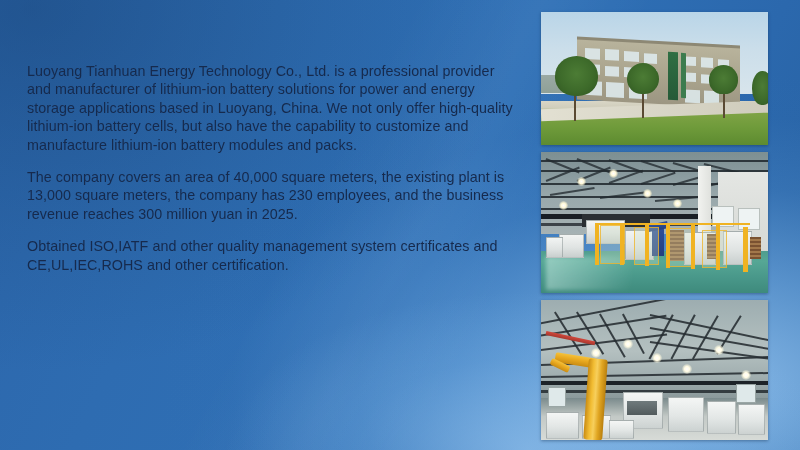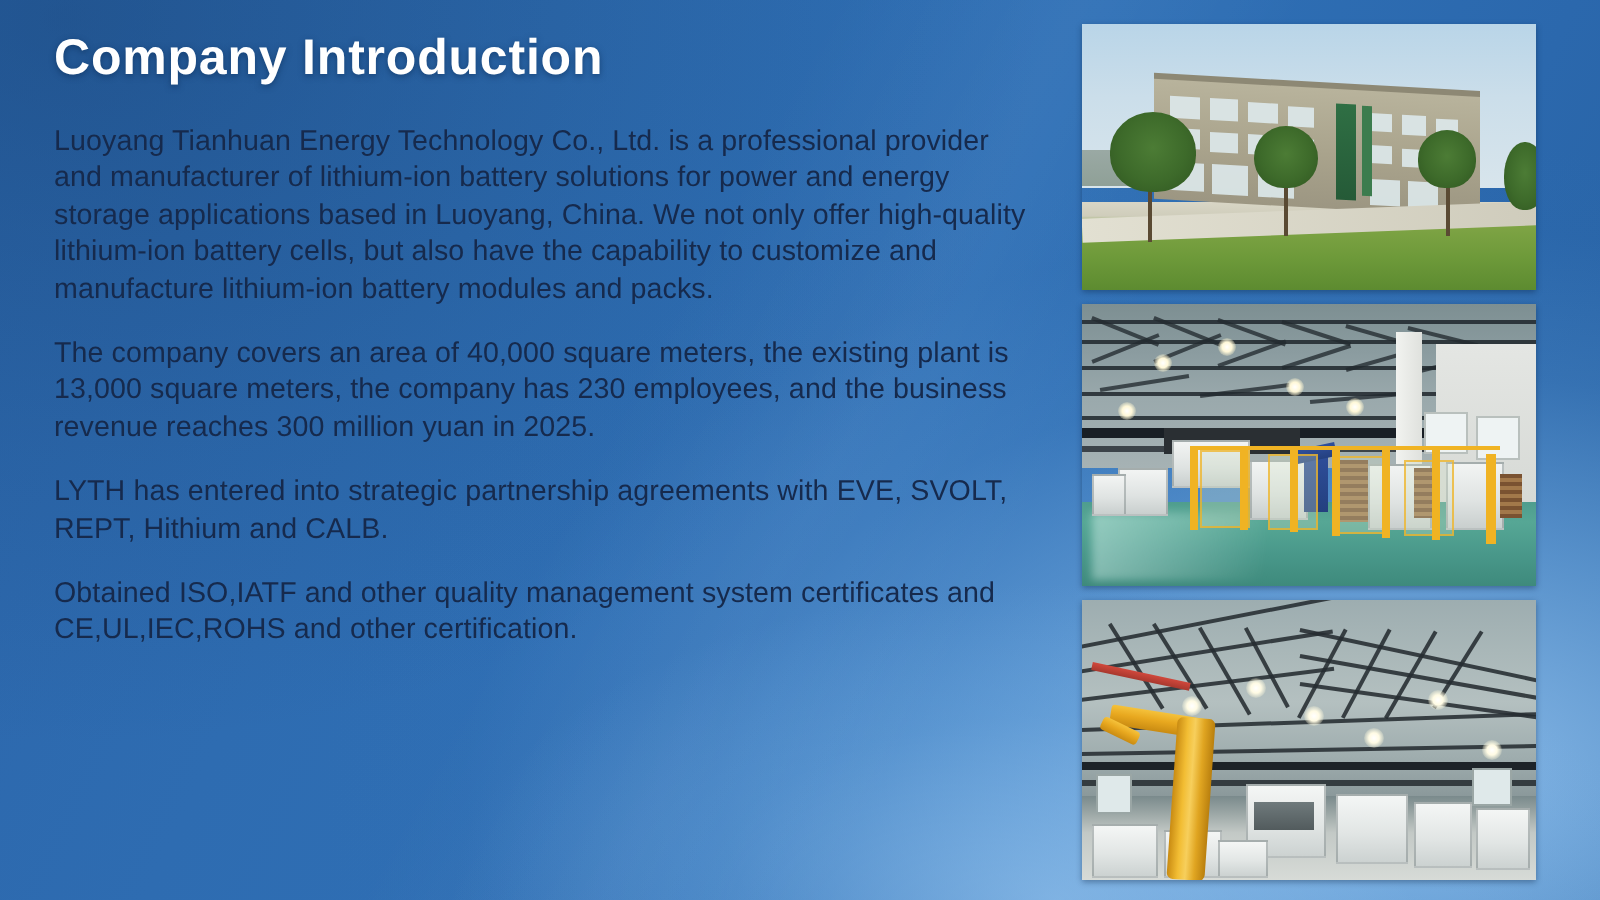"Company Introduction" div.title { html: <div>Company Introduction</div> -> none }
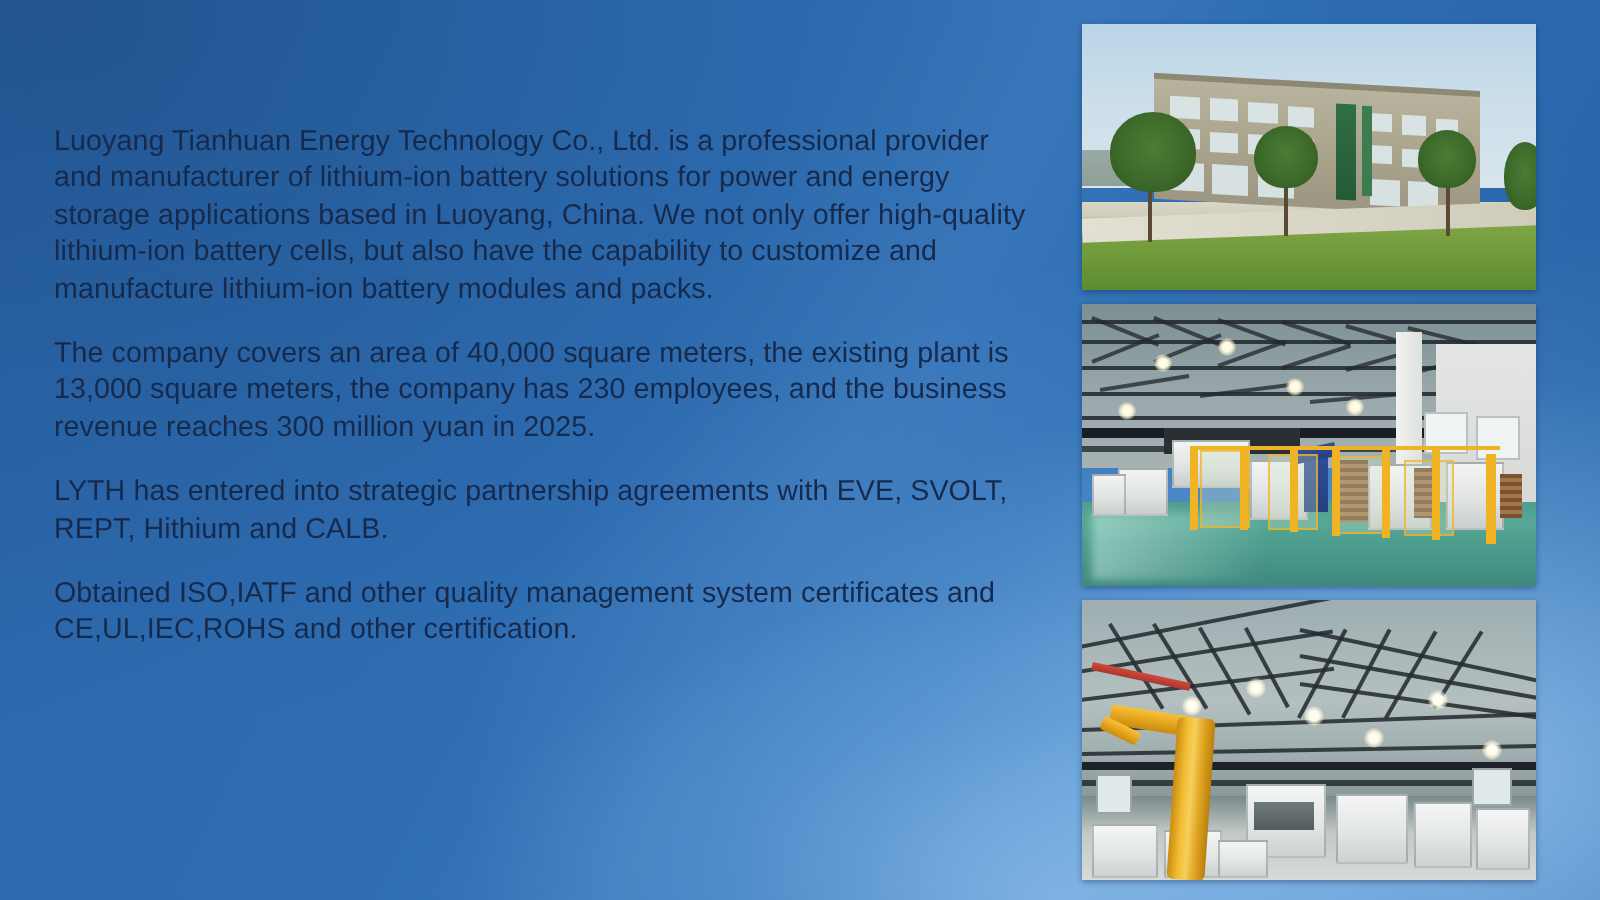"LYTH has entered into strategic" p.para { html: <p>LYTH has entered into strategic partnership agreements with EVE, SVOLT, REPT, Hithium and CALB.</p> -> none }
